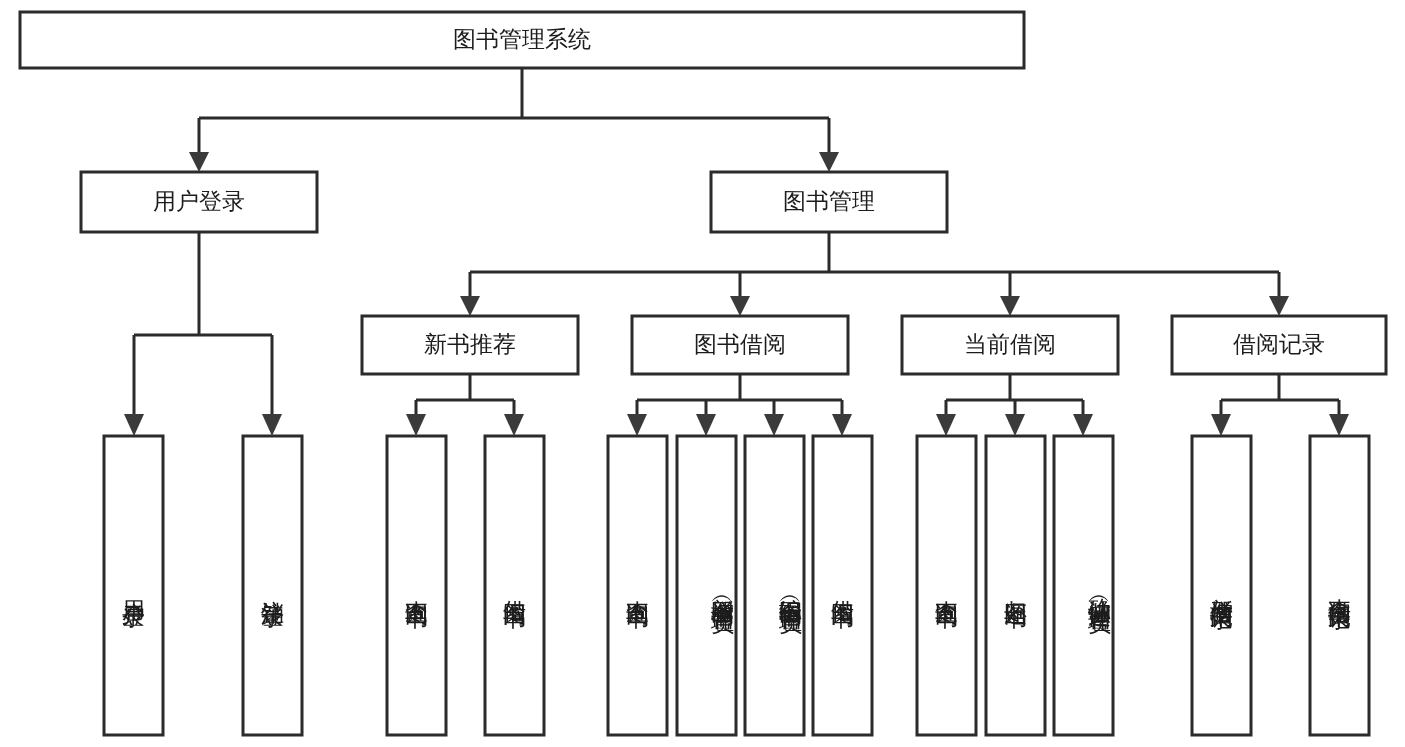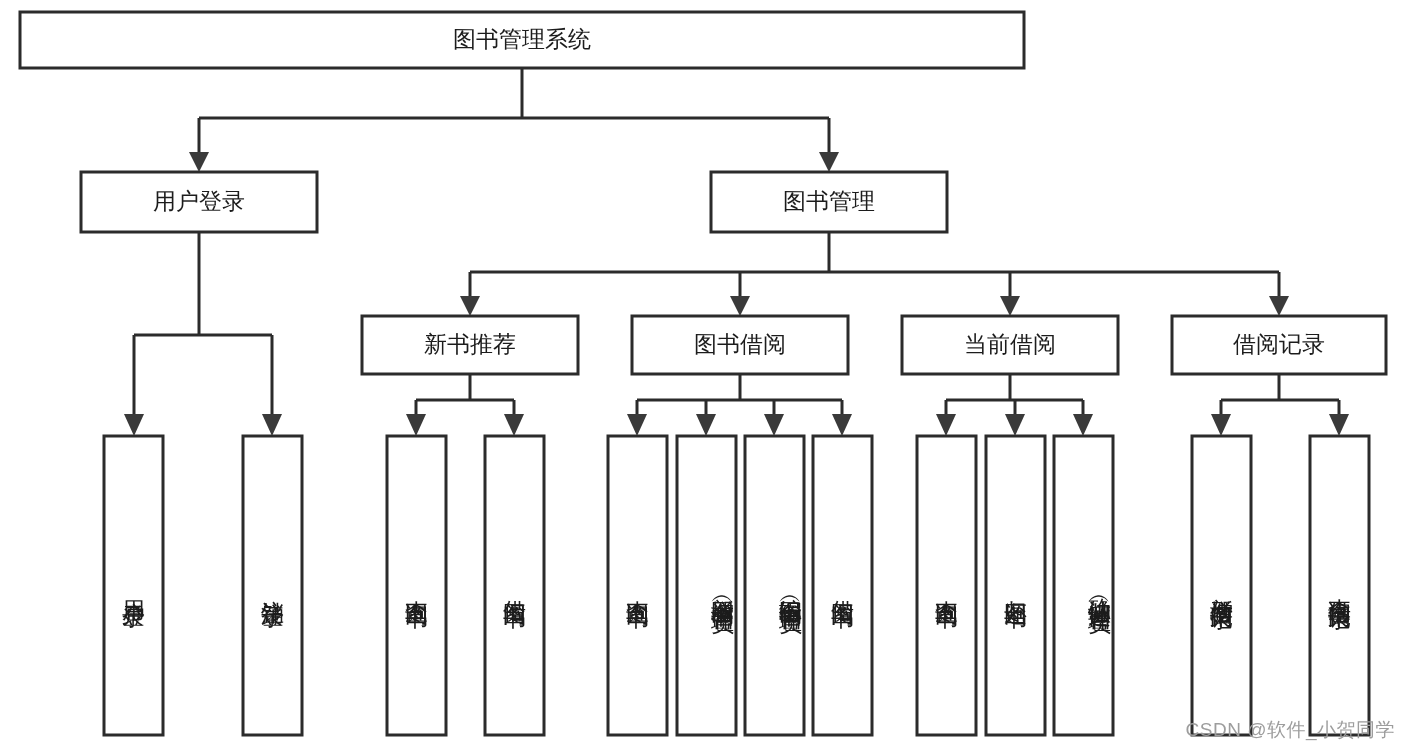"CSDN @软件_小贺同学" div.watermark { html: <div>CSDN @软件_小贺同学</div> -> none }
